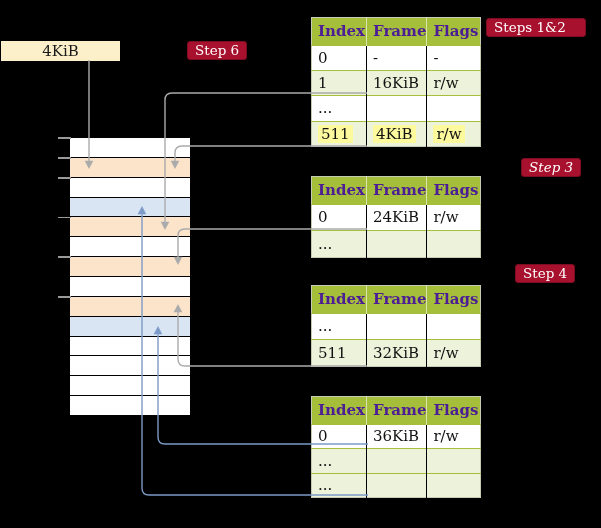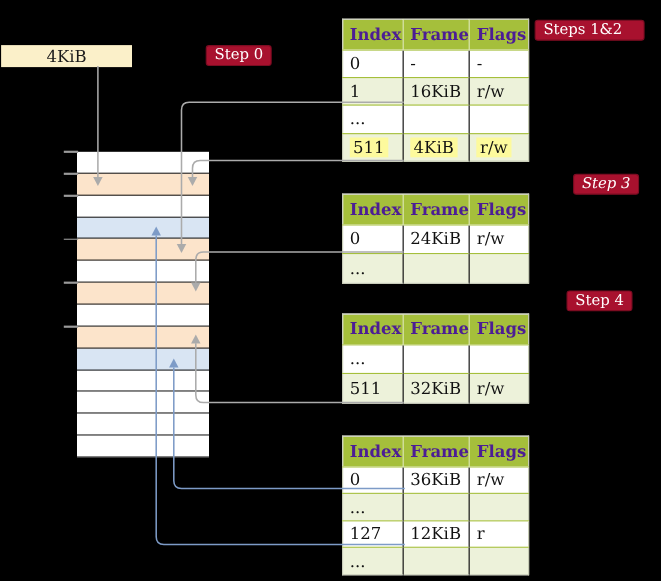"Step 0" div.badge { text: 0 -> 6 }
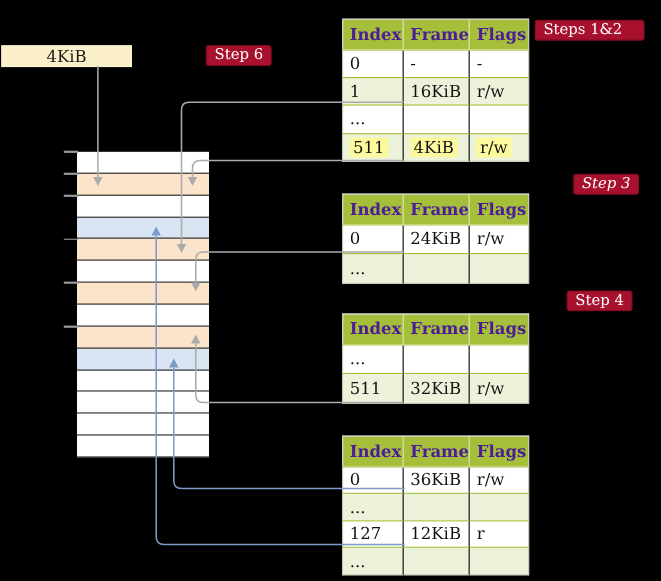"127" tr { html: <tr> <td>127</td> <td>12KiB</td> <td>r</td> </tr> -> none }
